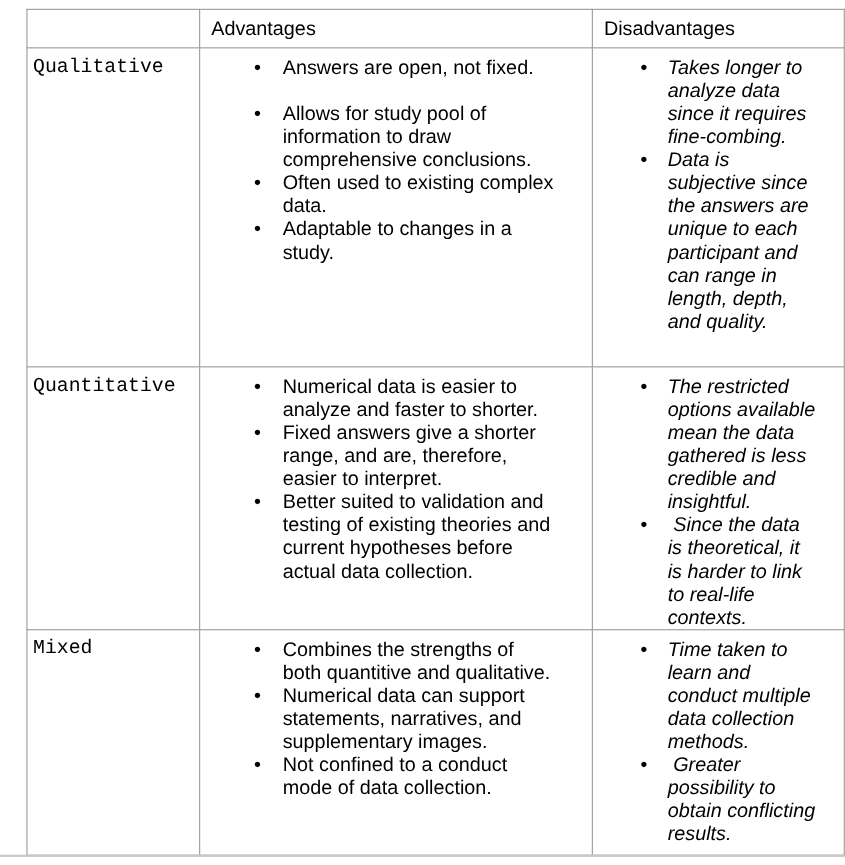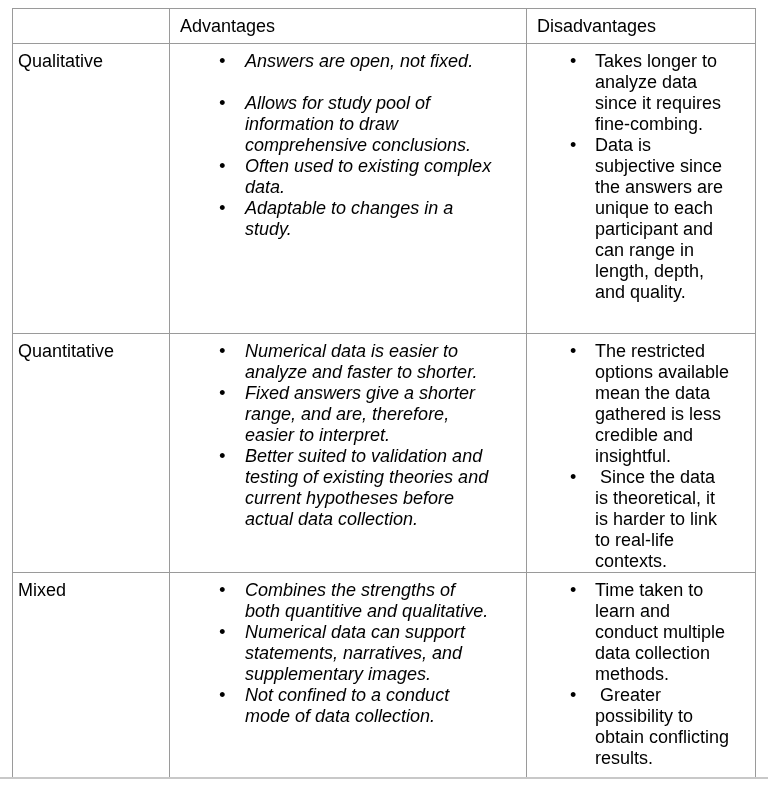"Advantages" table.cmp { left: 12px -> 24px }
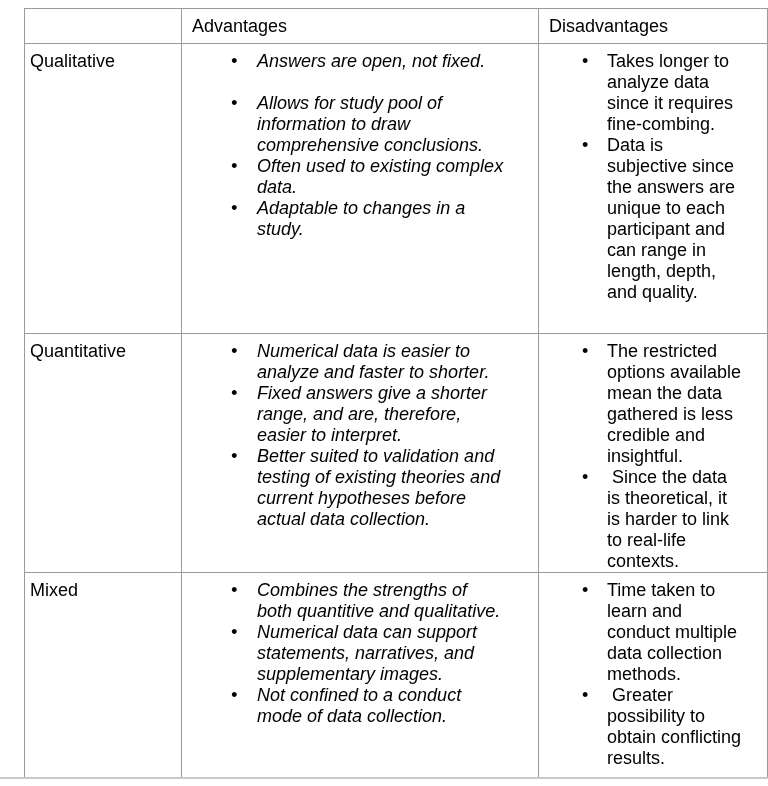"Qualitative" td.lbl { font-family: none -> Liberation Mono, monospace }
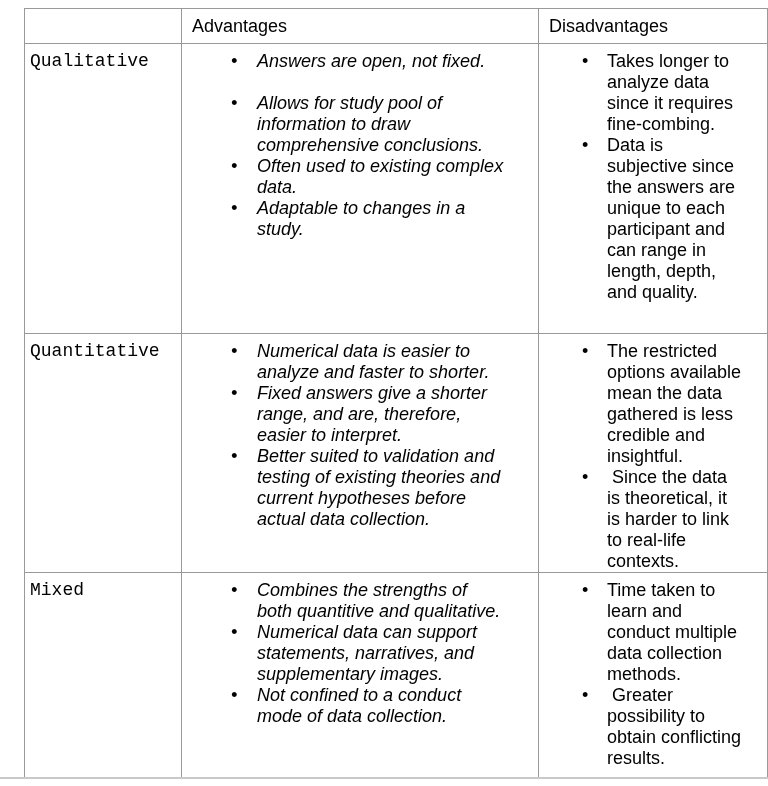"Answers are open, not fixed." td.adv li { font-style: italic -> none }
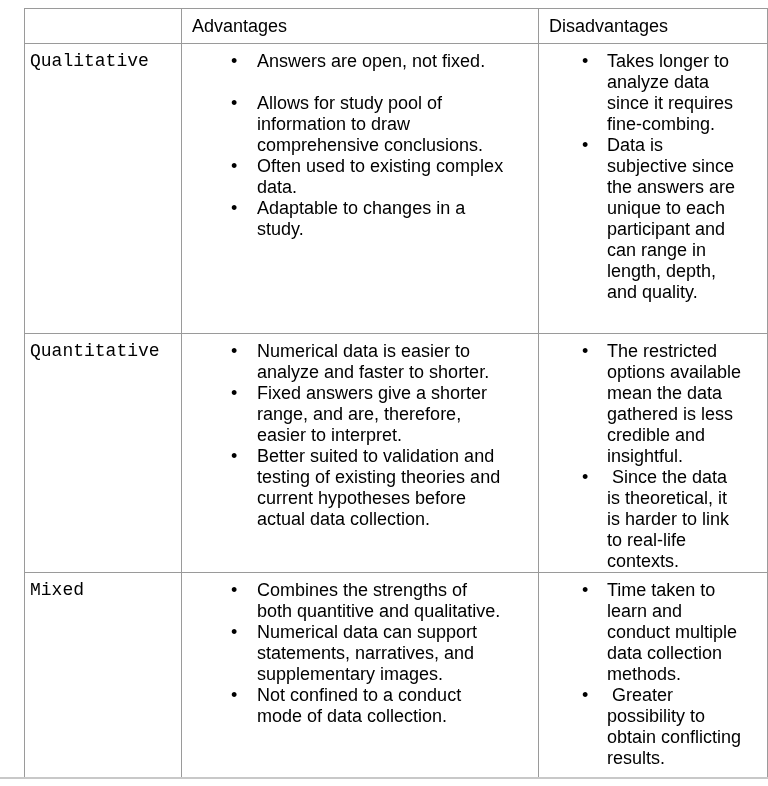"Takes longer to analyze data" td.dis ul { font-style: none -> italic }
